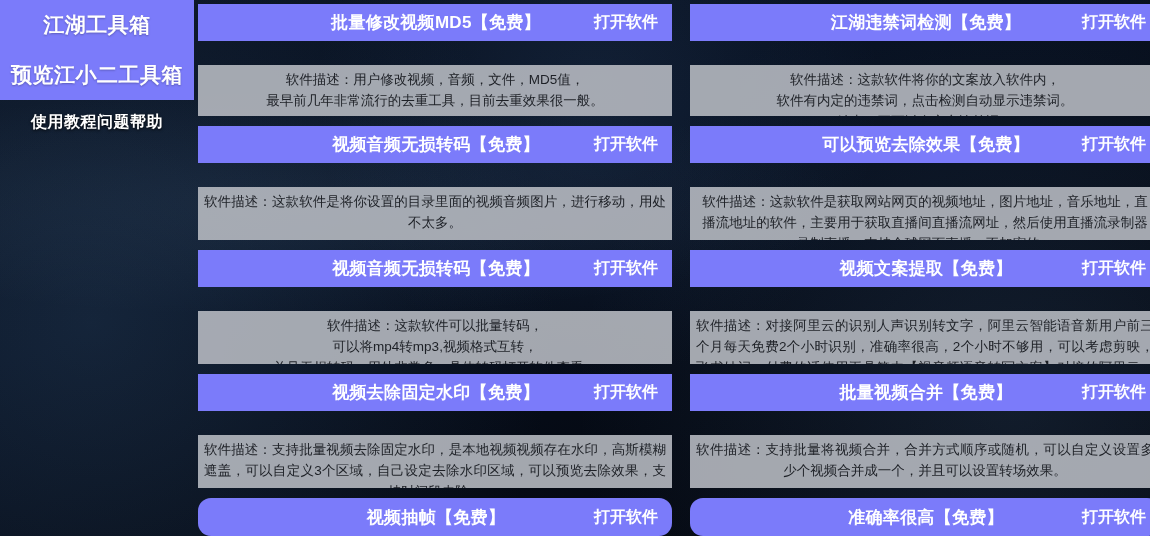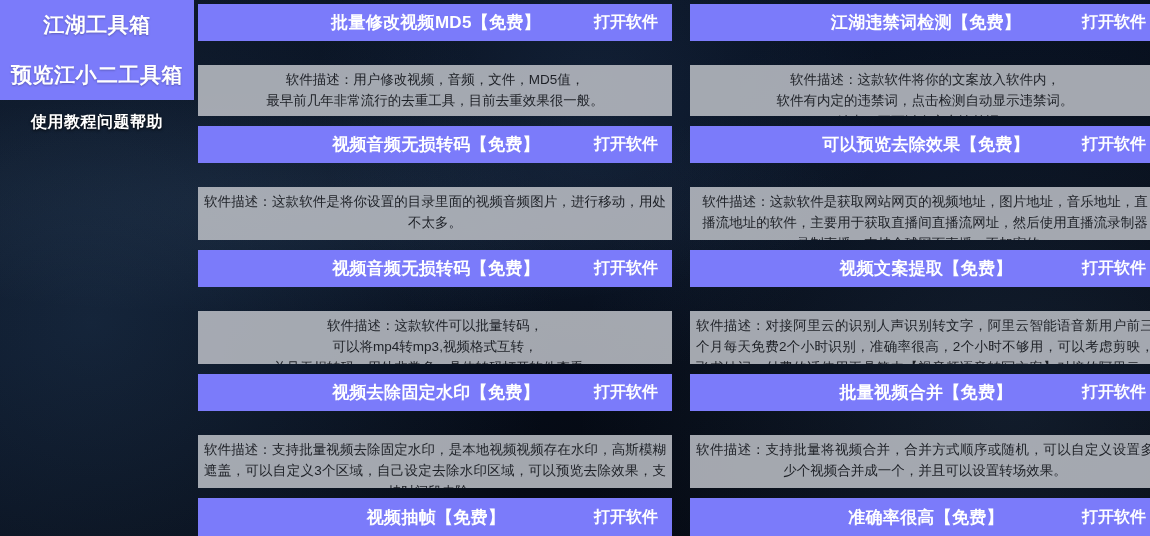"视频抽帧【免费】" .card.short .card-header { border-radius: none -> 13px }
